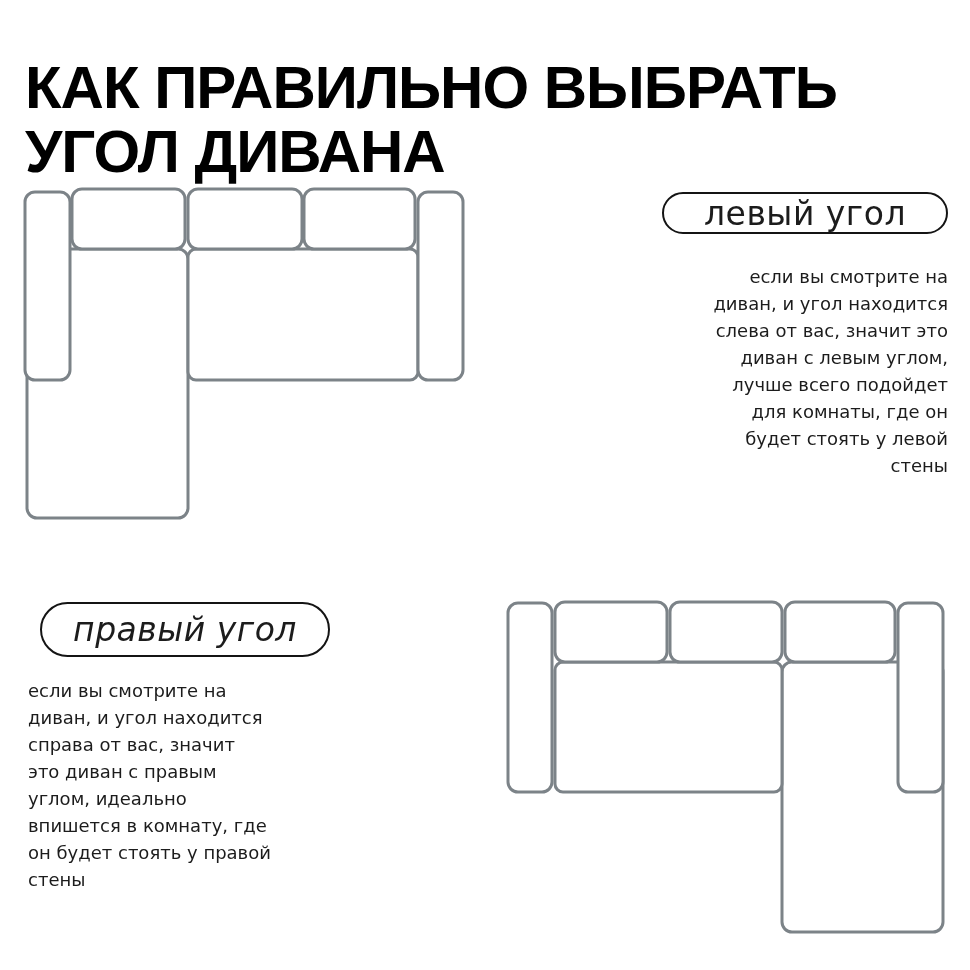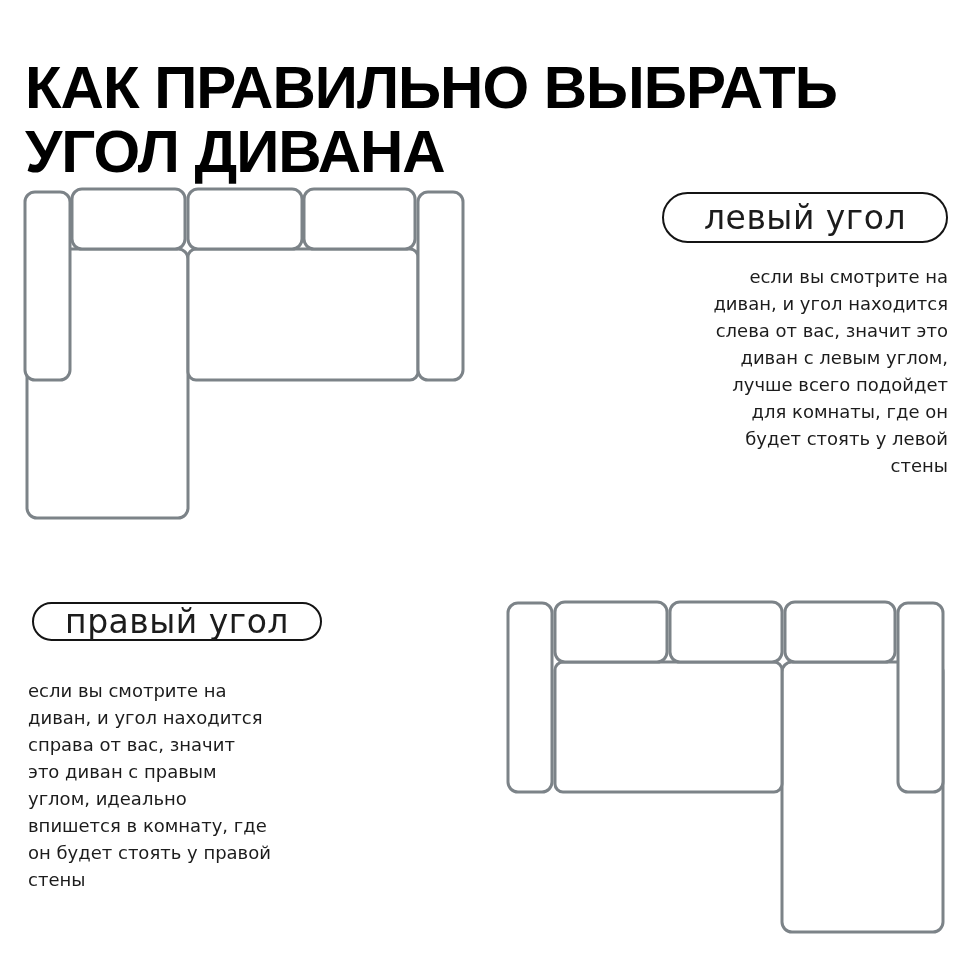"левый угол" #pill-left-corner { height: 51px -> 42px }
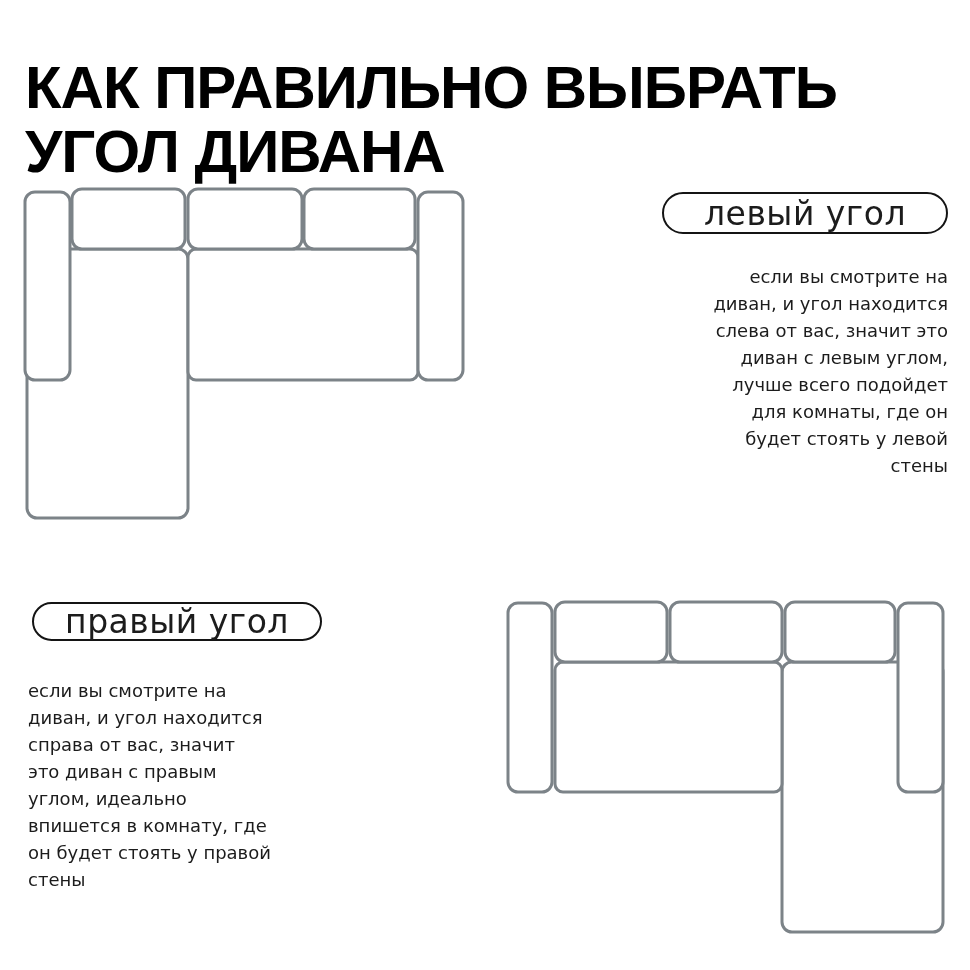"правый угол" #pill-right-corner { font-style: none -> italic; height: 39px -> 55px; left: 32px -> 40px }
